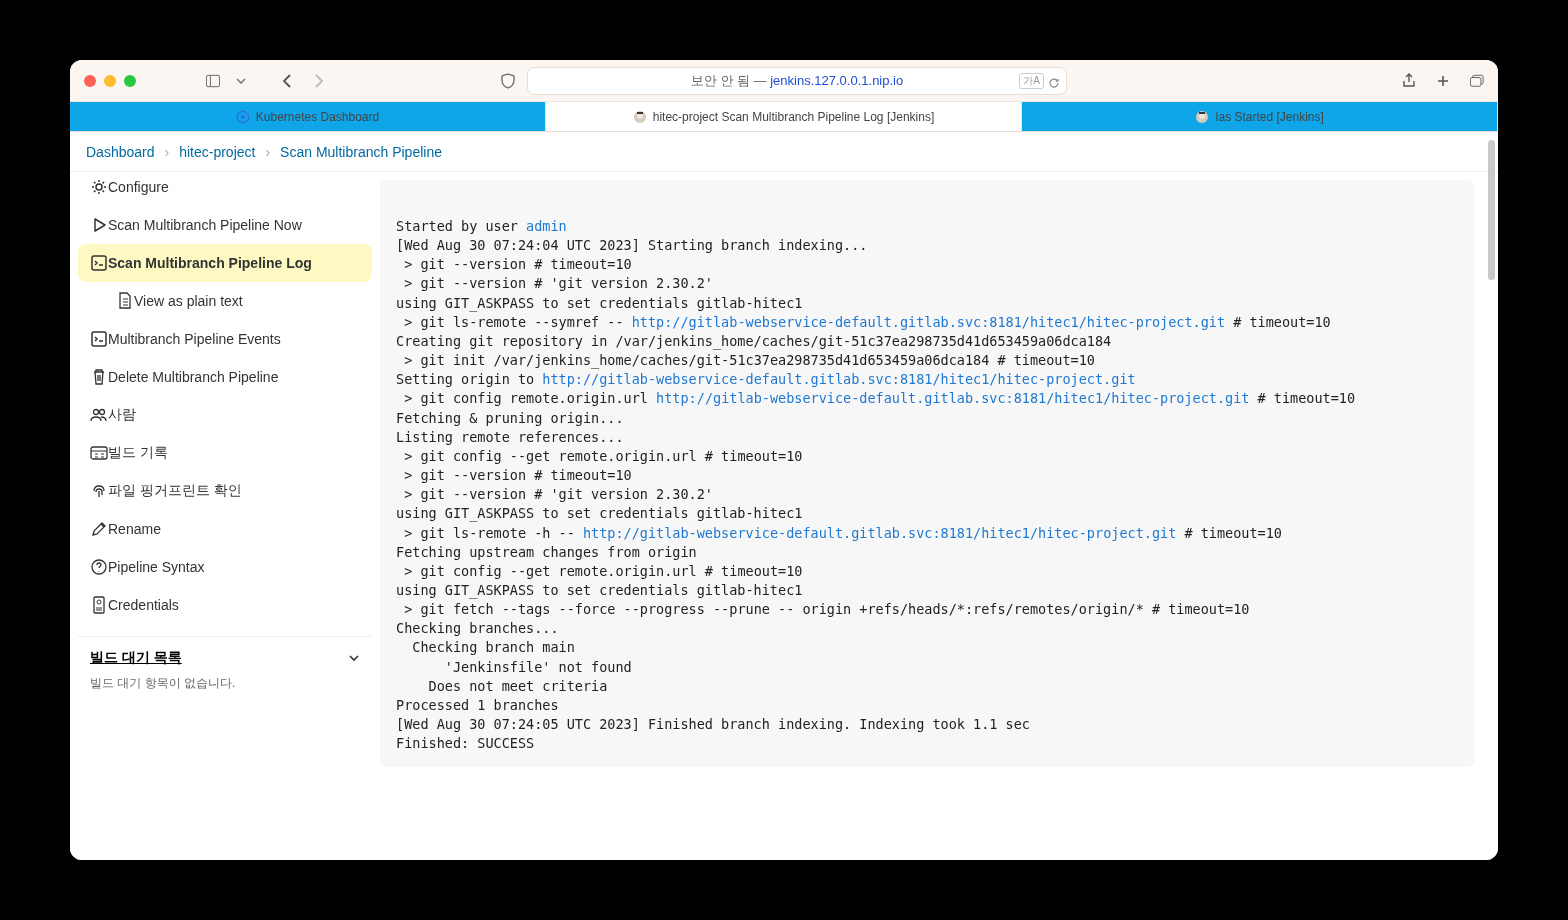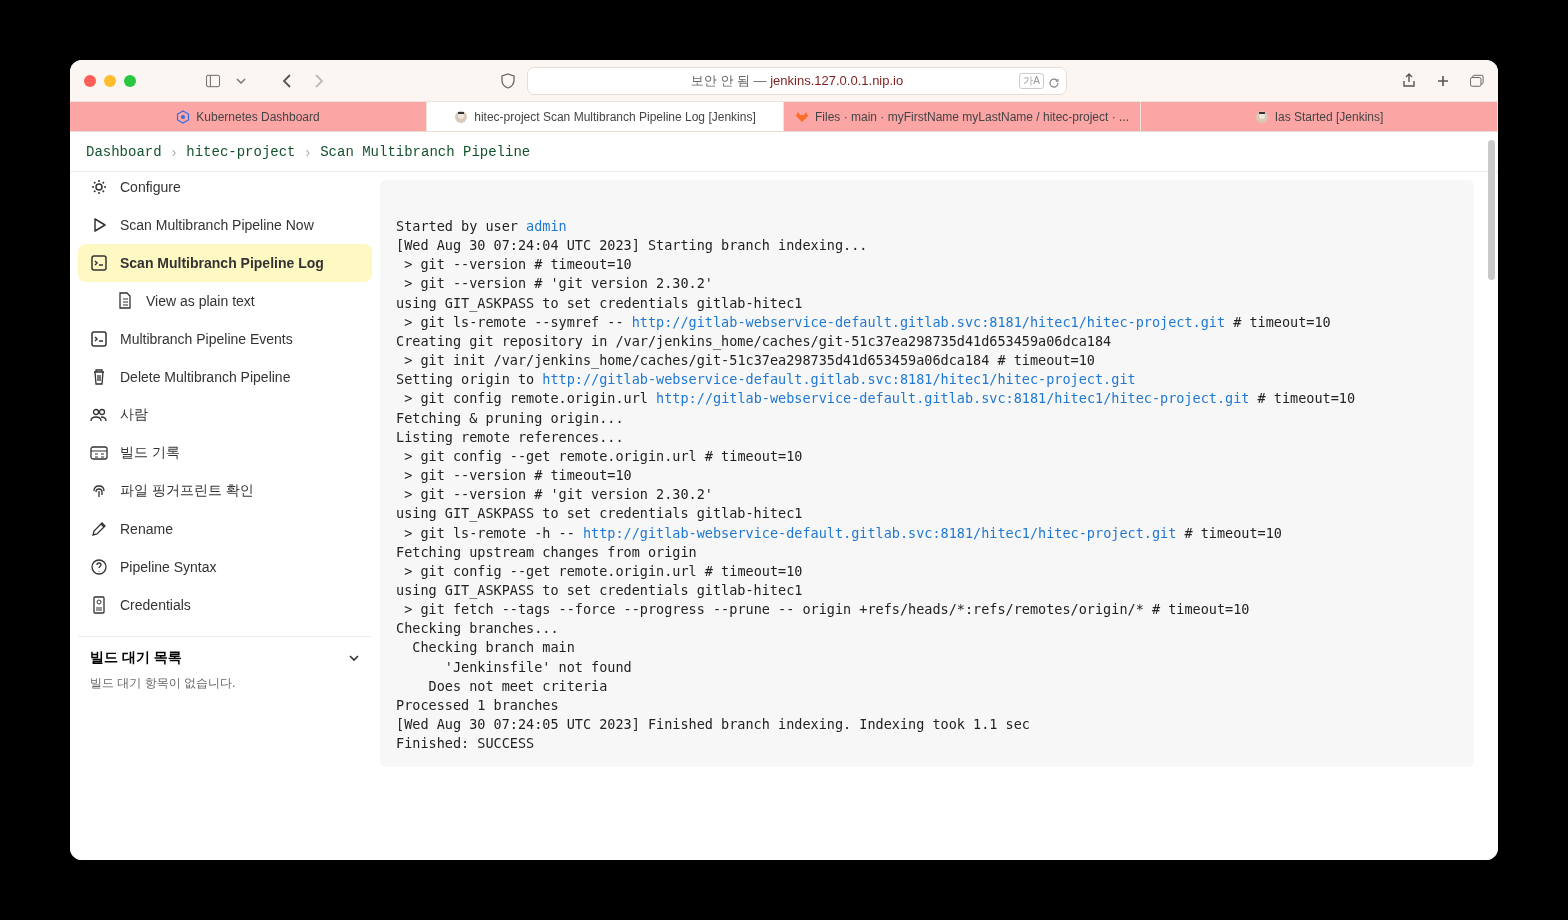"jenkins.127.0.0.1.nip.io" .urlbar .addr b { color: #7f1d1d -> #1d4ed8 }
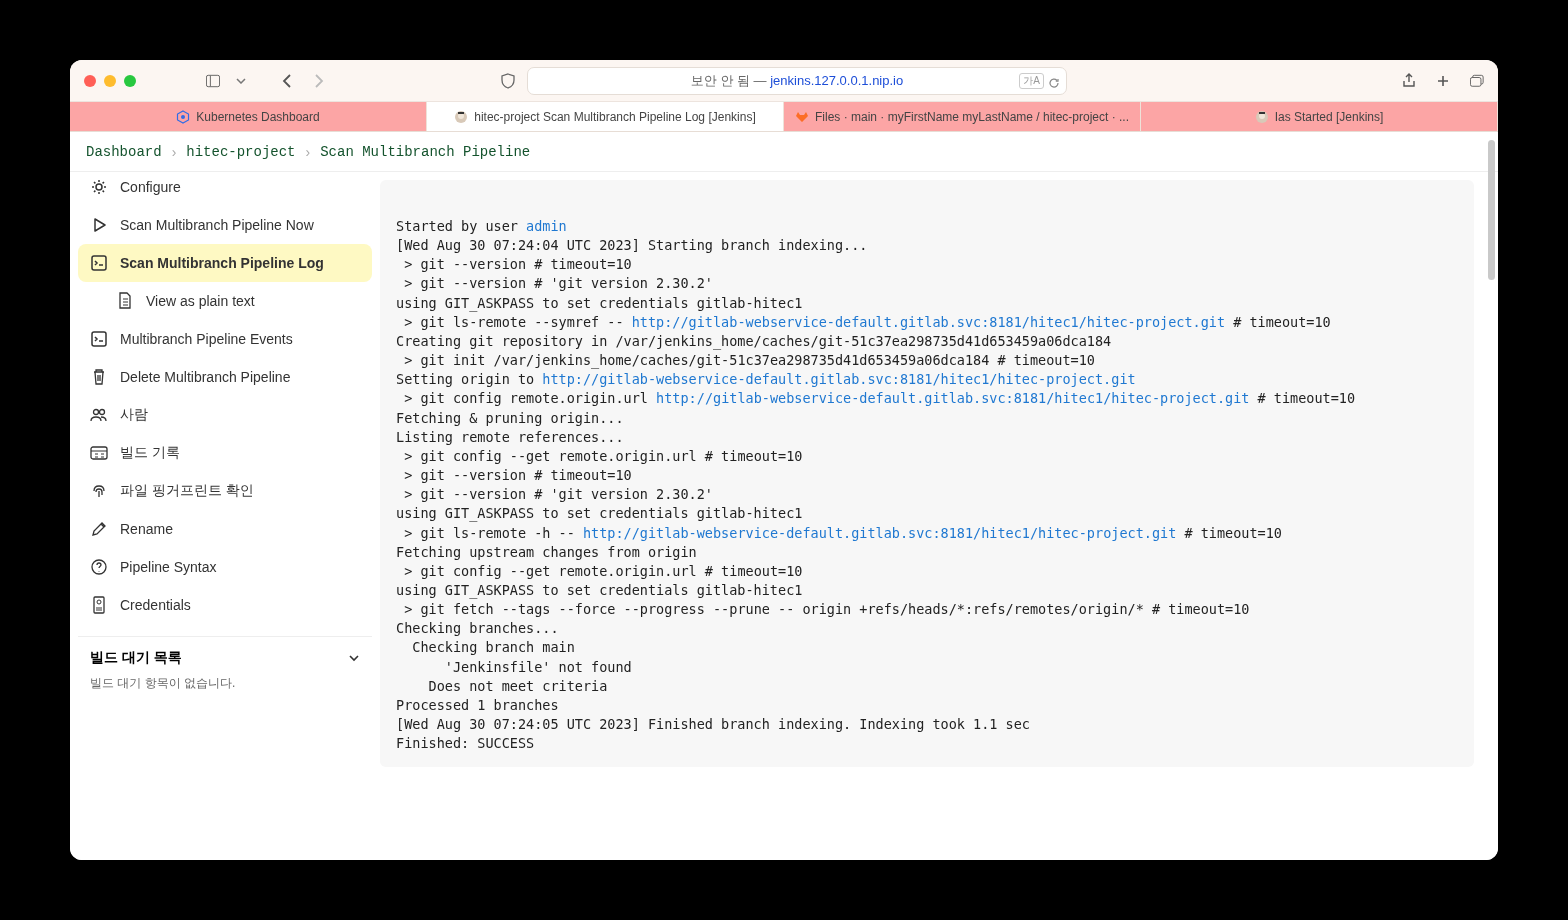"Kubernetes Dashboard" .tabsbar { background: #fca5a5 -> #0ea5e9 }
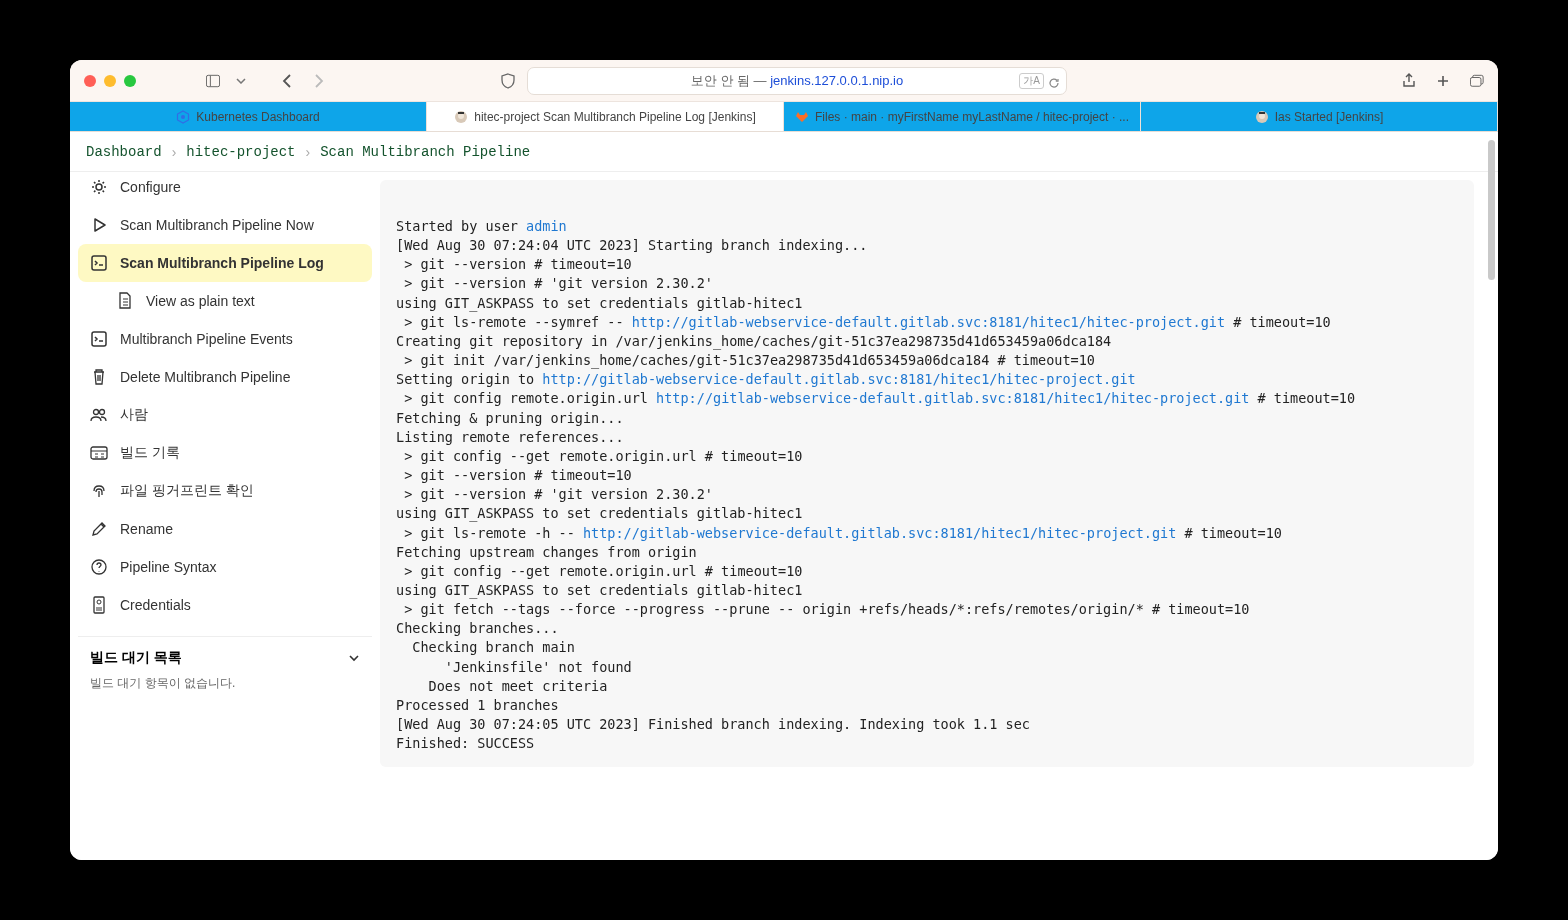"Files · main · myFirstName" div.tab { html: <div> <span> <svg> <path></path> </svg> </span> <span>Files · main · myFirstName myLastName / hitec-project · ...</span> </div> -> none }
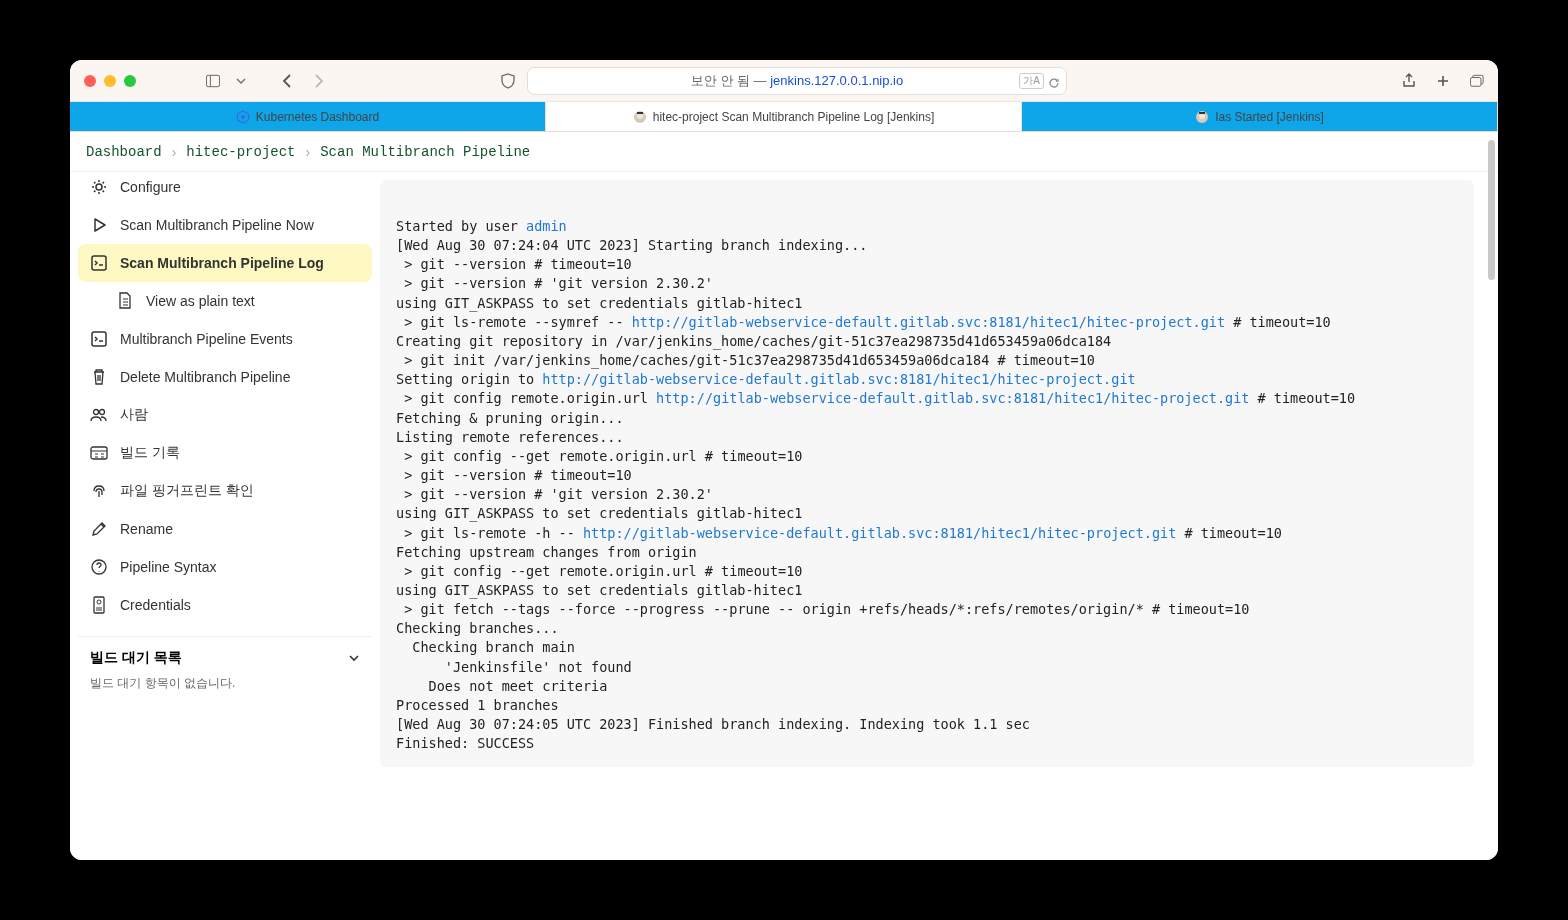"Dashboard" .breadcrumb a { color: #14532d -> #0369a1; font-family: Liberation Mono, monospace -> none }
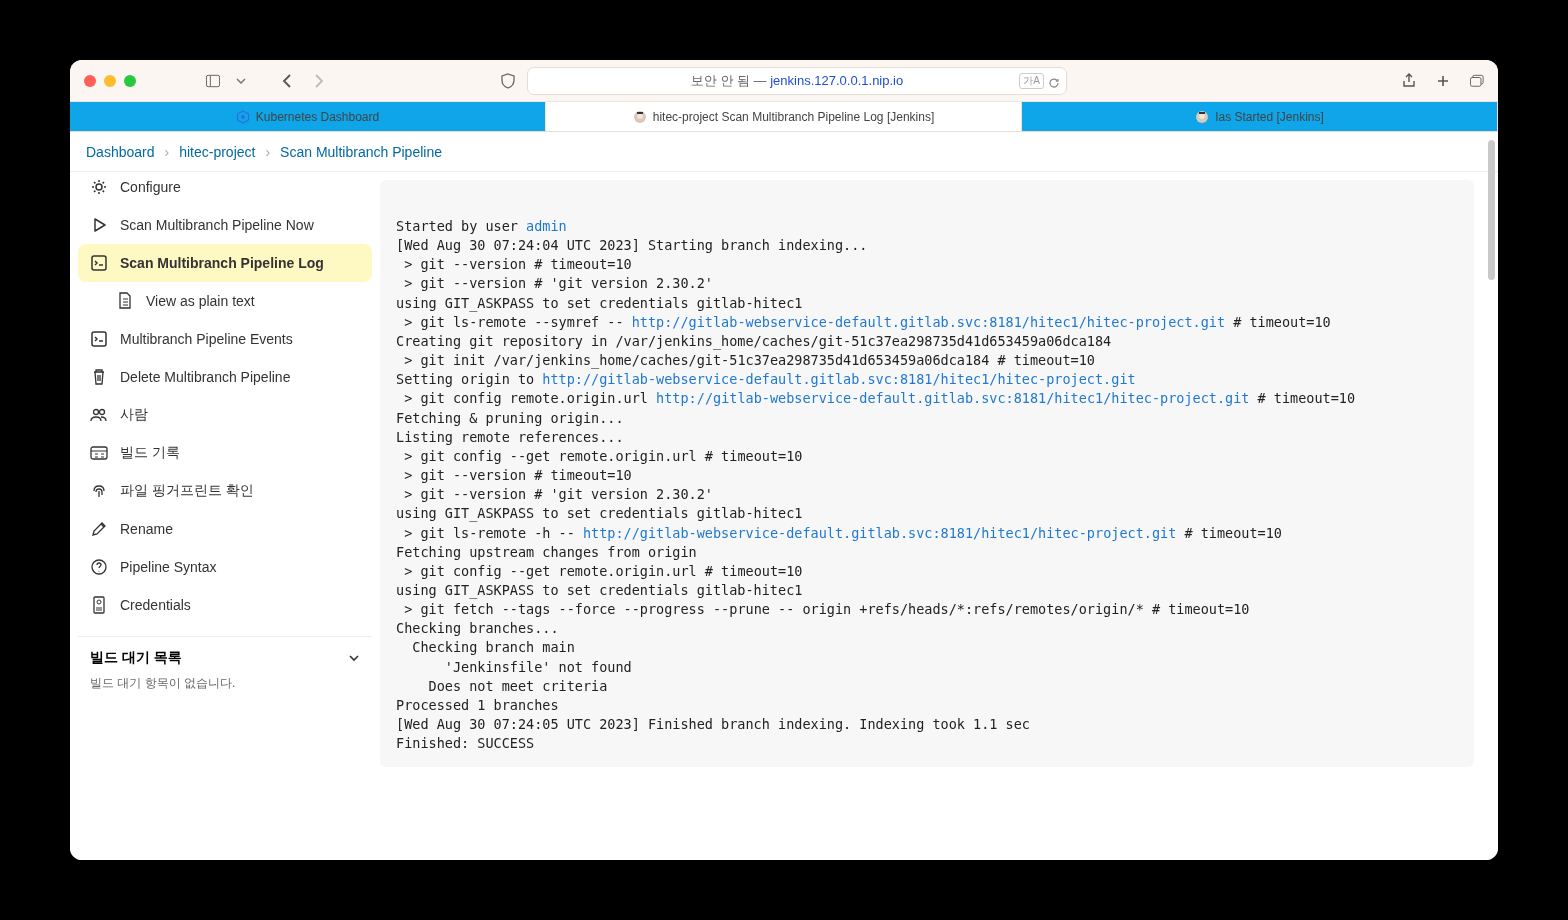"Configure" .side-item { gap: 12px -> none }
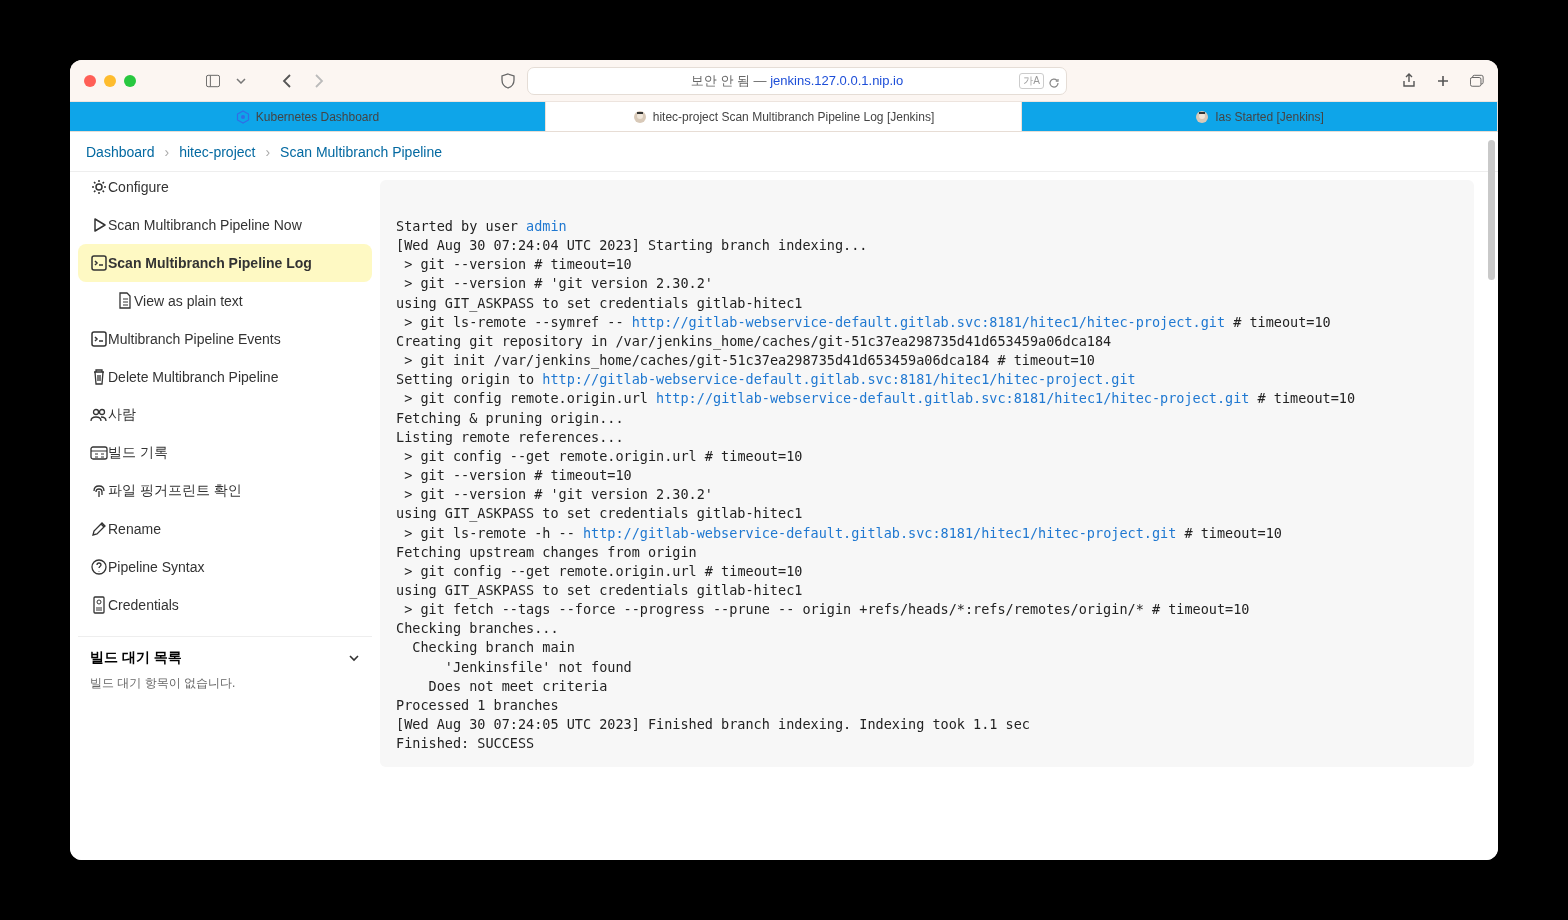"빌드 대기 목록" .side-section { text-decoration: none -> underline }
